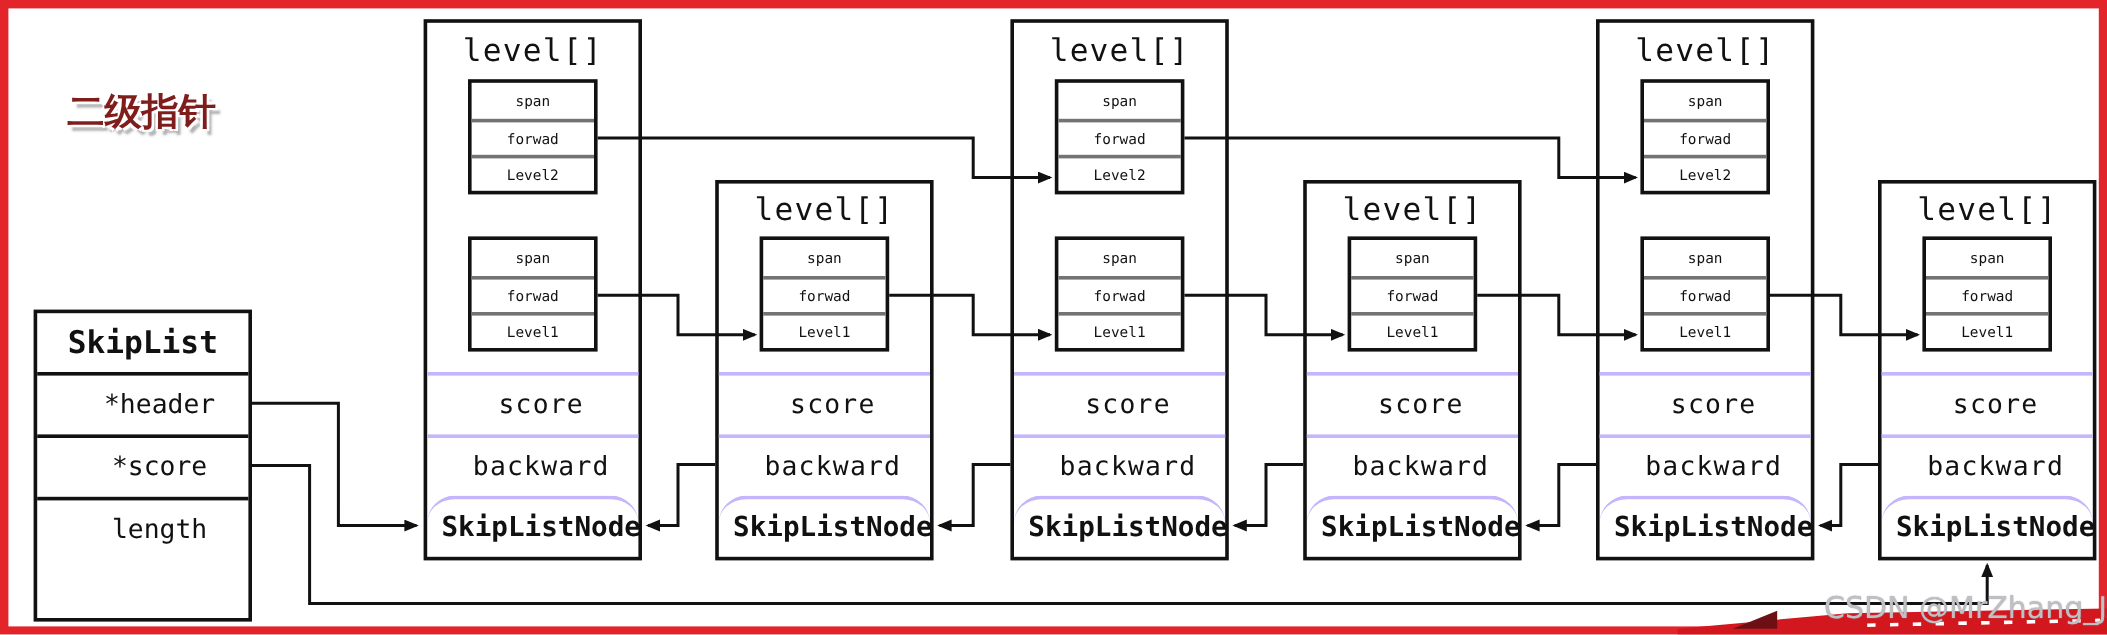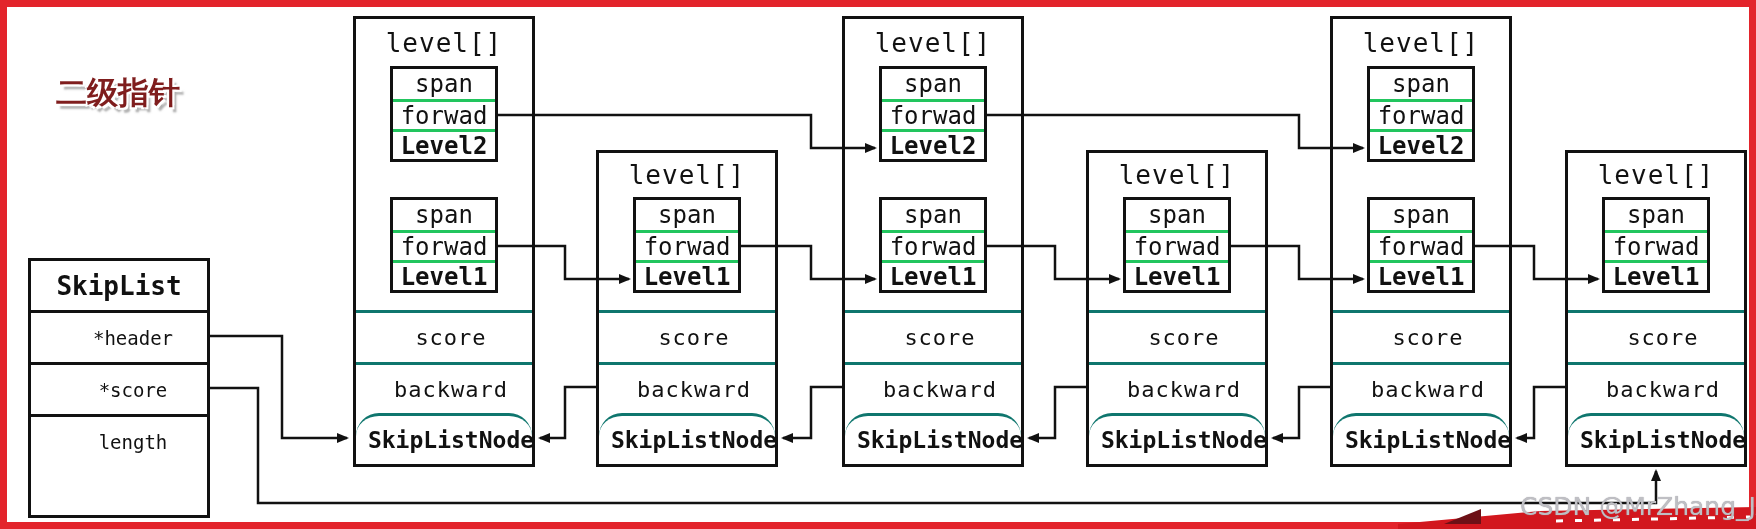"span" .lvlcell { font-size: 24px -> 12px }
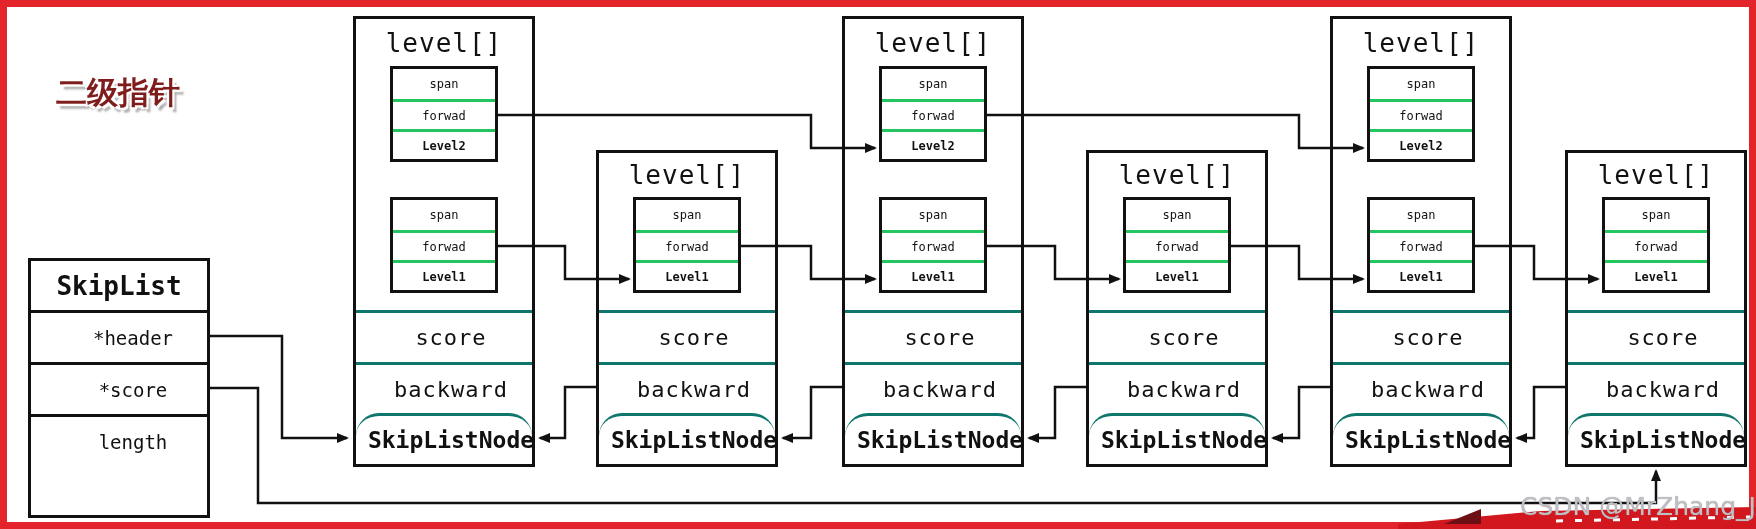"forwad" .lvlcell + .lvlcell { border-top: 3px solid #22c55e -> 3px solid #737373 }
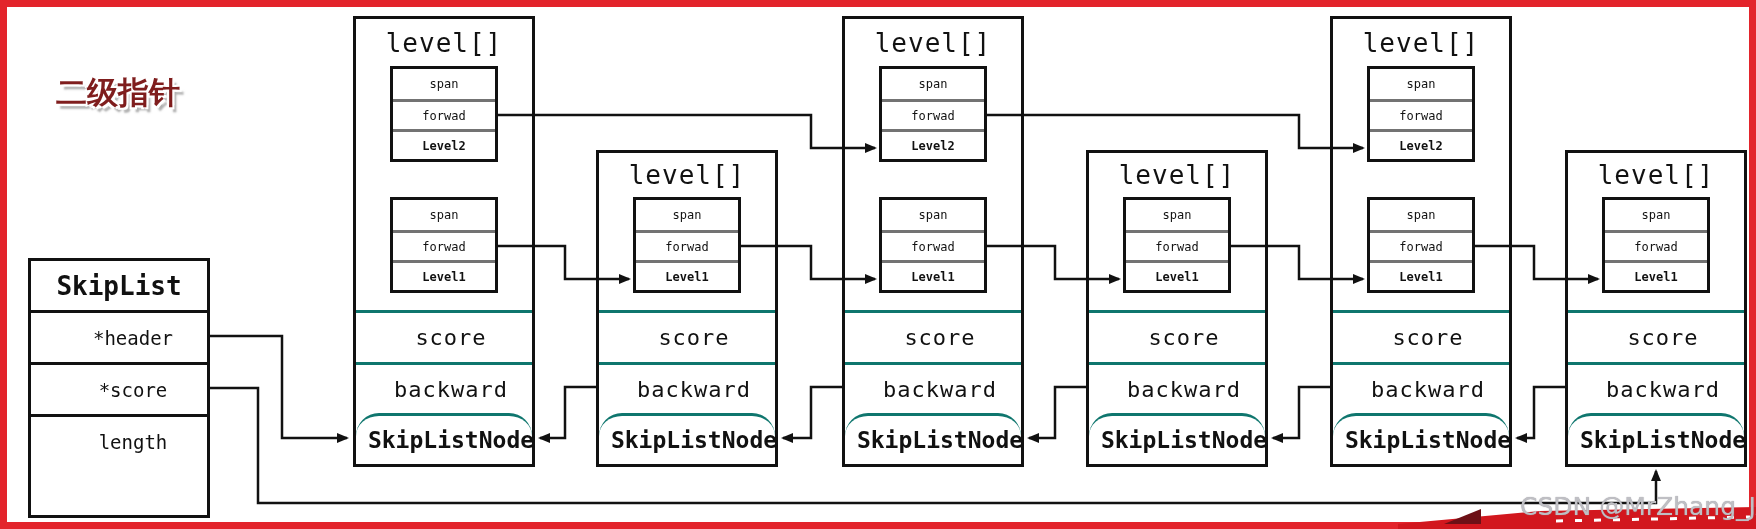"Level2" .lvlcell.bold { font-weight: bold -> normal }
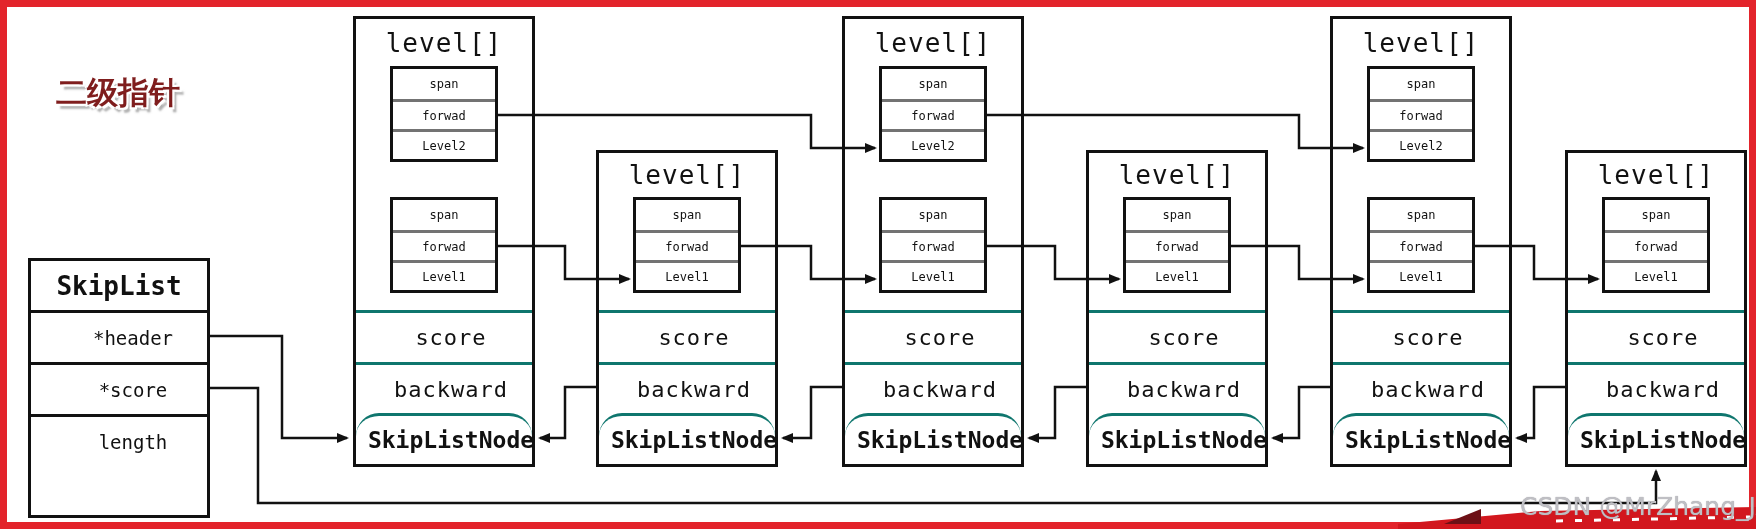"*header" .sk-row { font-size: 19px -> 22px }
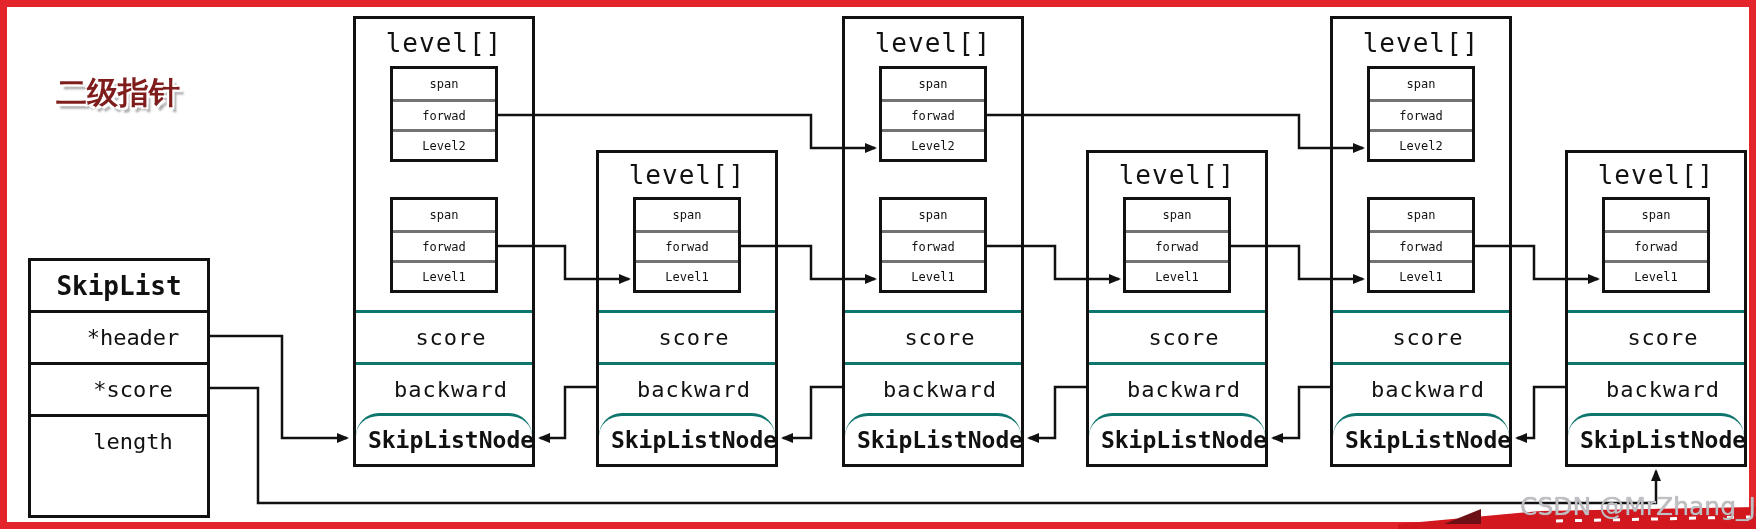"score" .nrow { border-top: 3px solid #0f766e -> 3px solid #c4b5fd }
